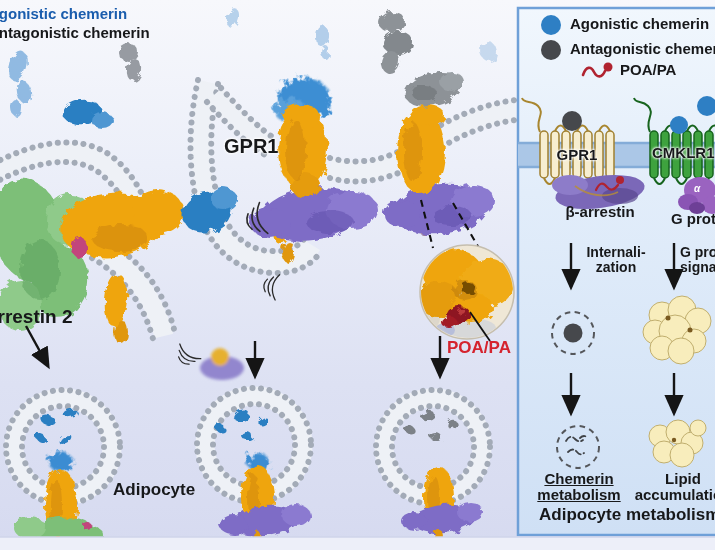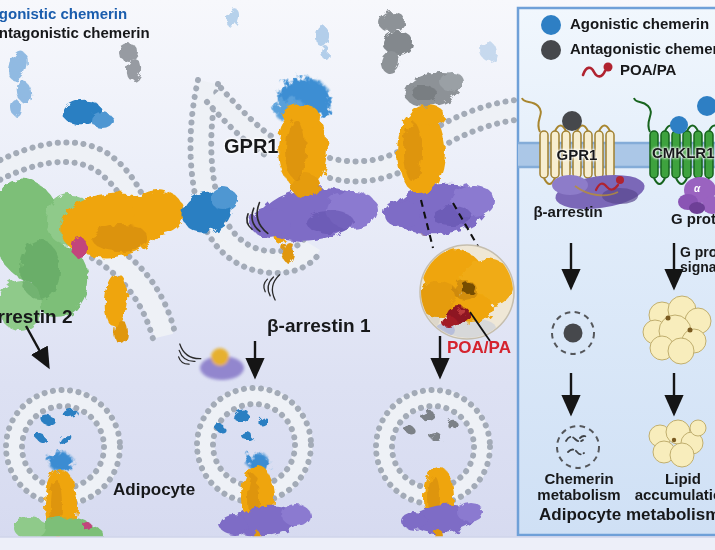"β-arrestin" div.lb { left: 528px -> 560px }
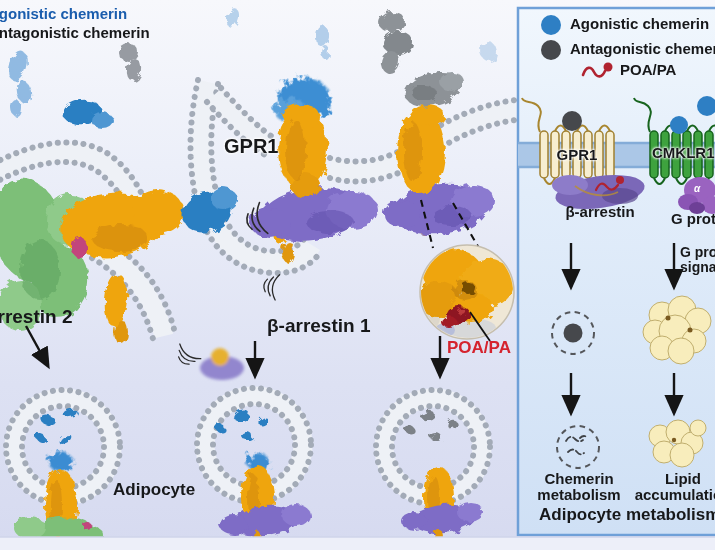"Internali-" div.lb { html: none -> <div> <span>Internali-</span><br> <span>zation</span> </div> }
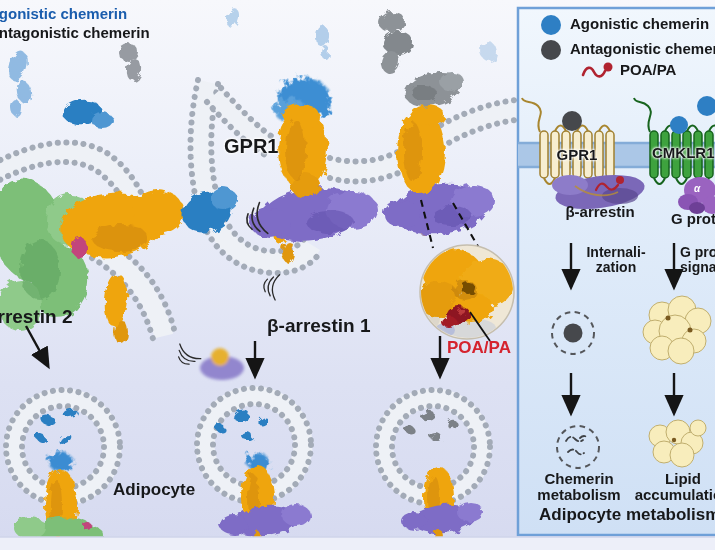"β-arrestin 1" div.lb { html: <div>β-arrestin 1</div> -> none }
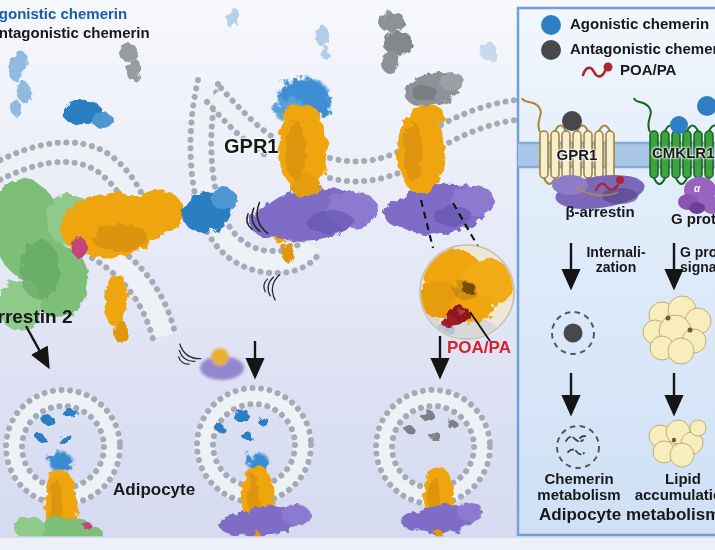"Chemerin" div.lb { text-decoration: none -> underline }
